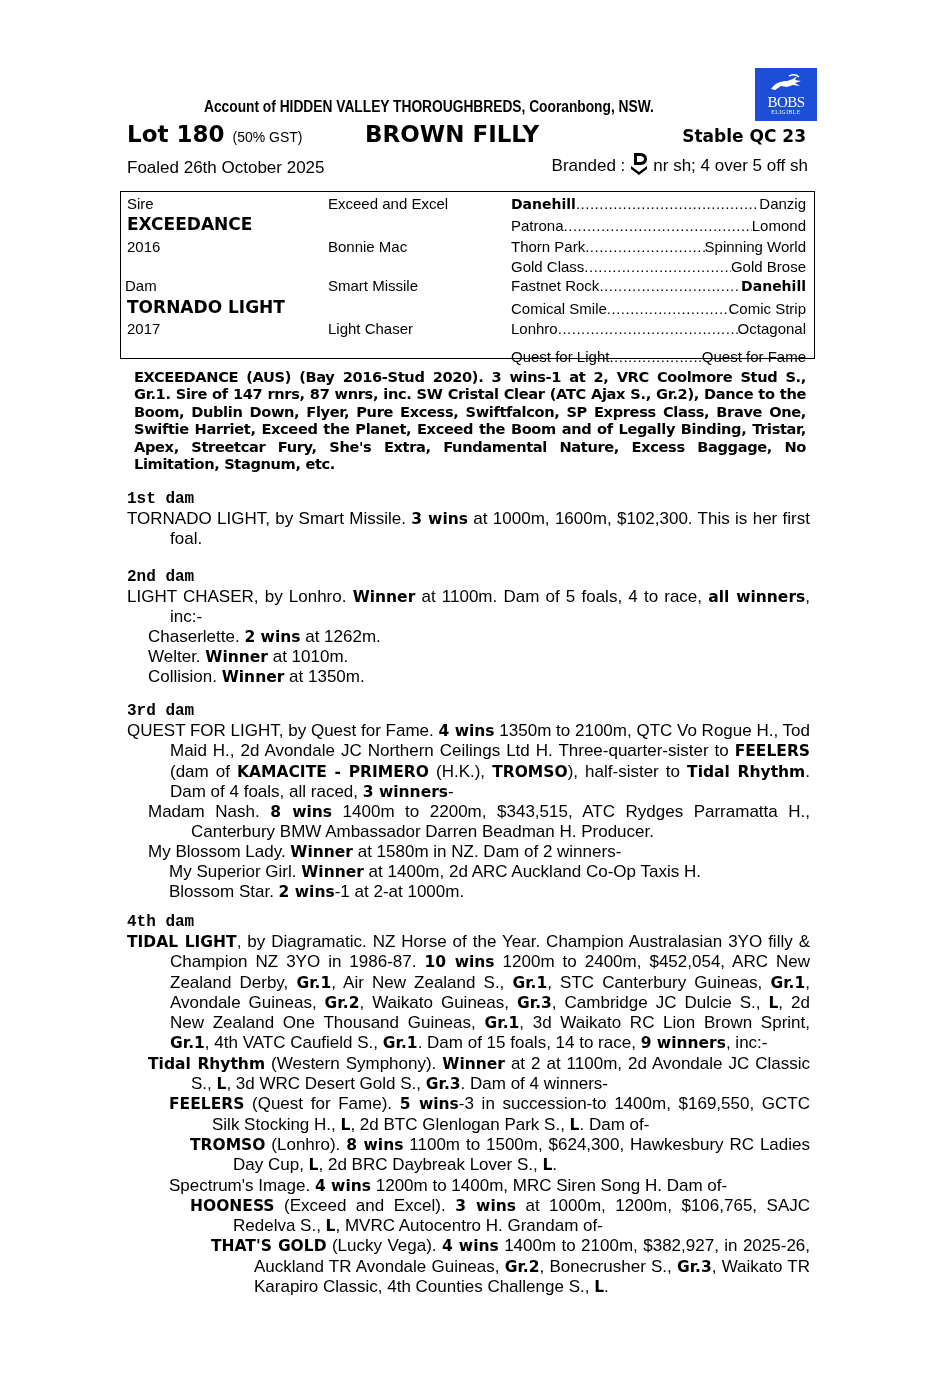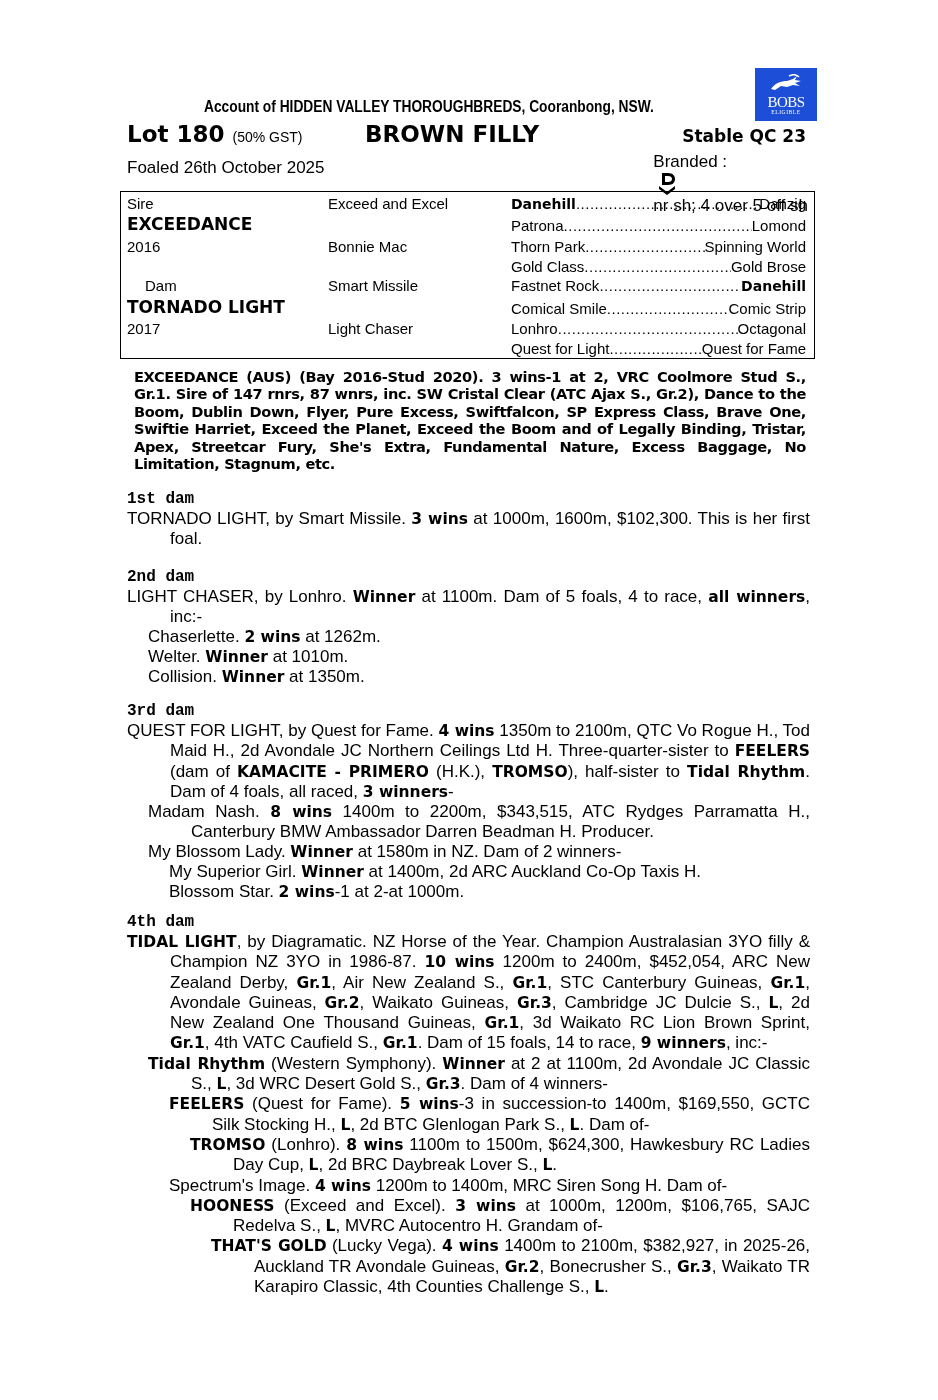"Branded :" .branded { align-items: flex-start -> flex-end; flex-direction: column -> none }
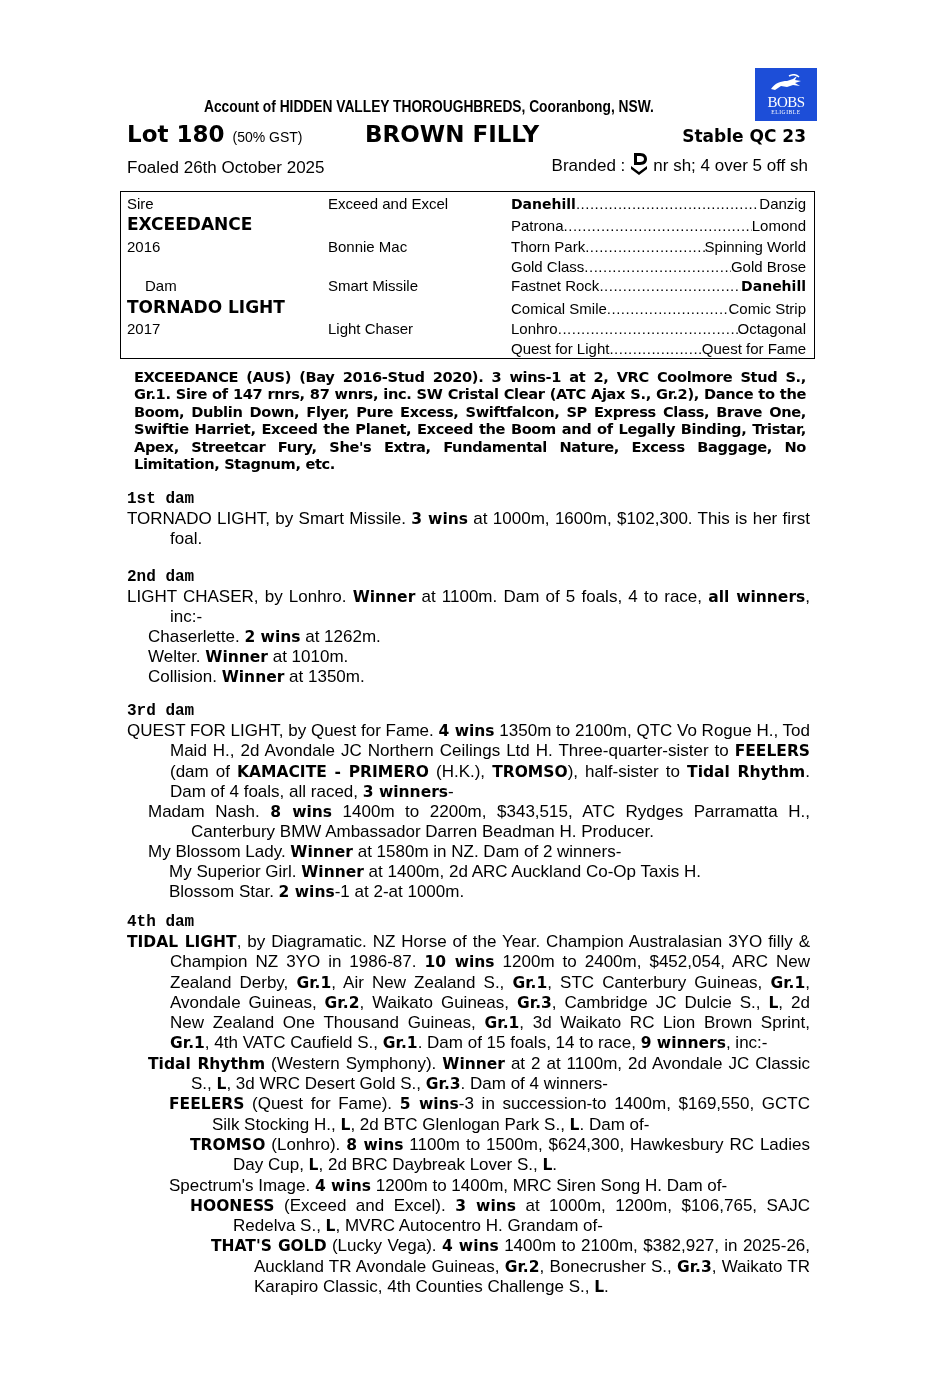"Dam" div.cell { left: 24px -> 4px }
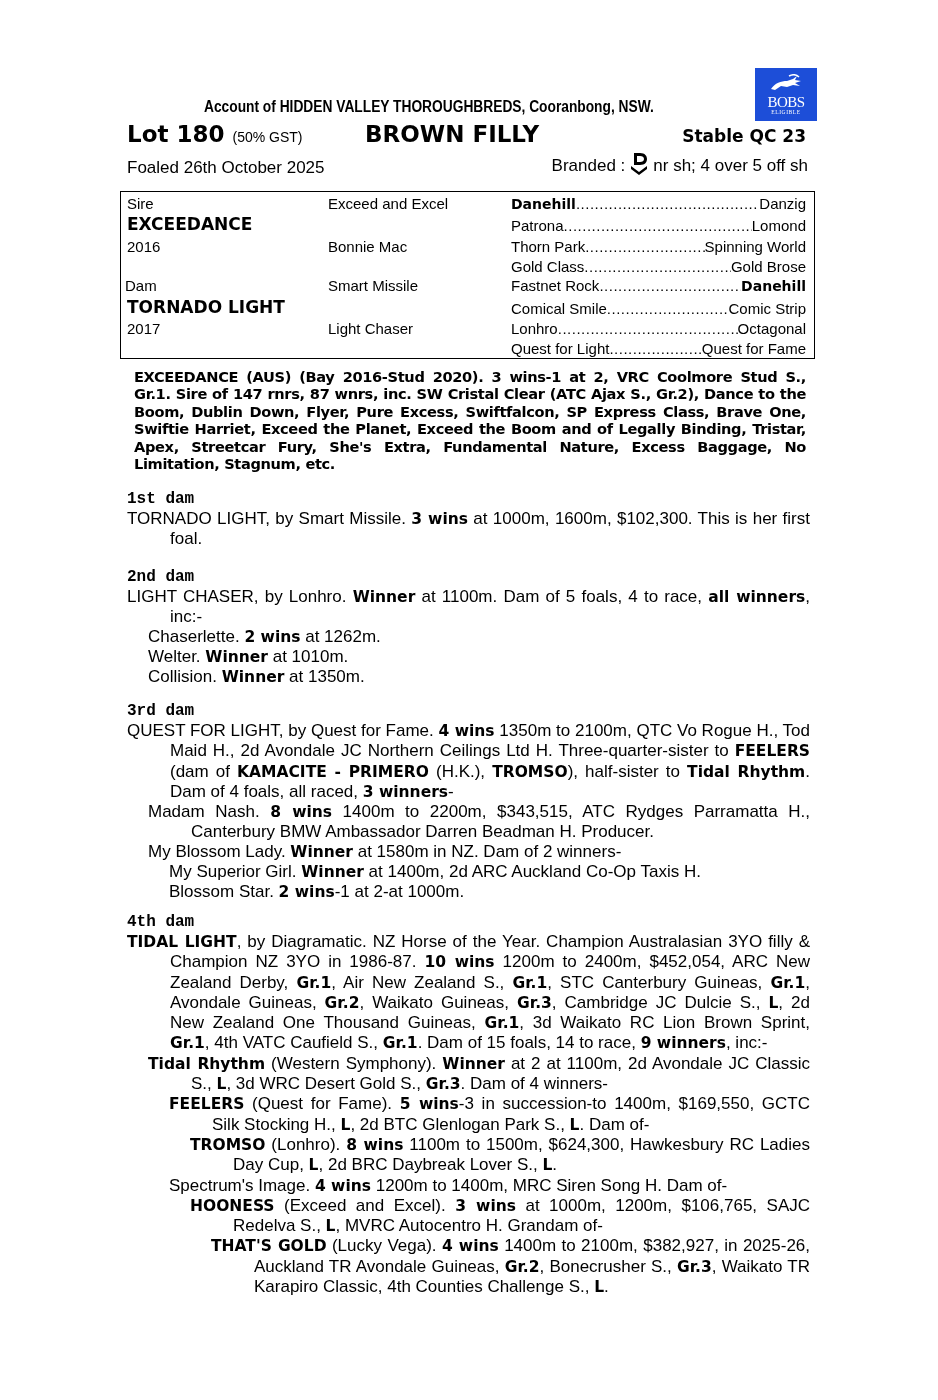"Quest for Light" div.gp { top: 148px -> 156px }
